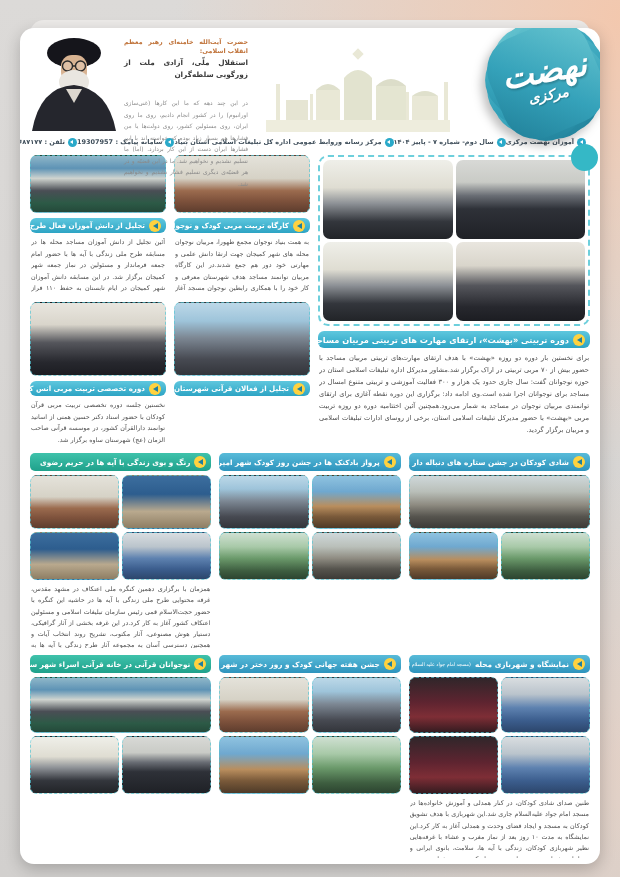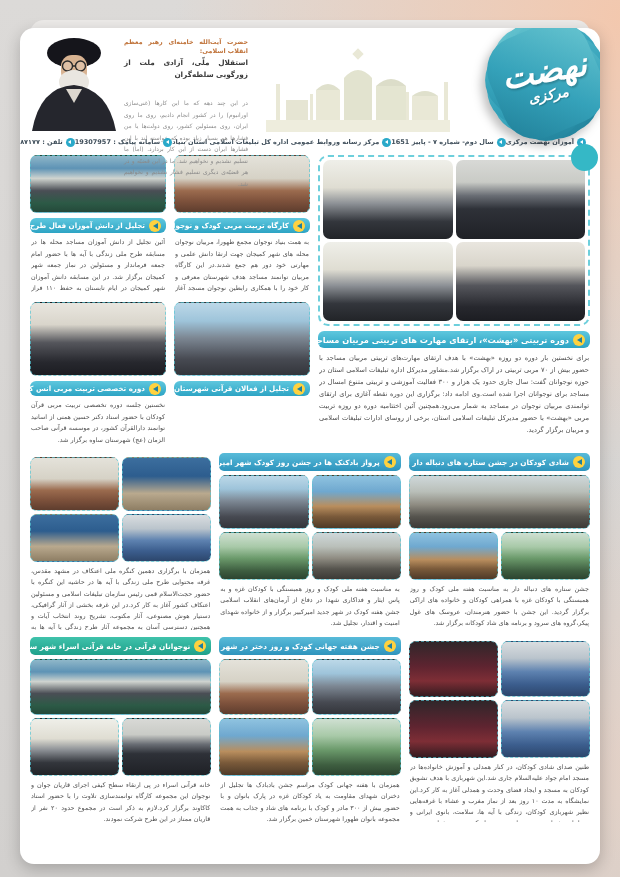"سال دوم- شماره ۷ -" span { text: 1651 -> ۱۴۰۴ }
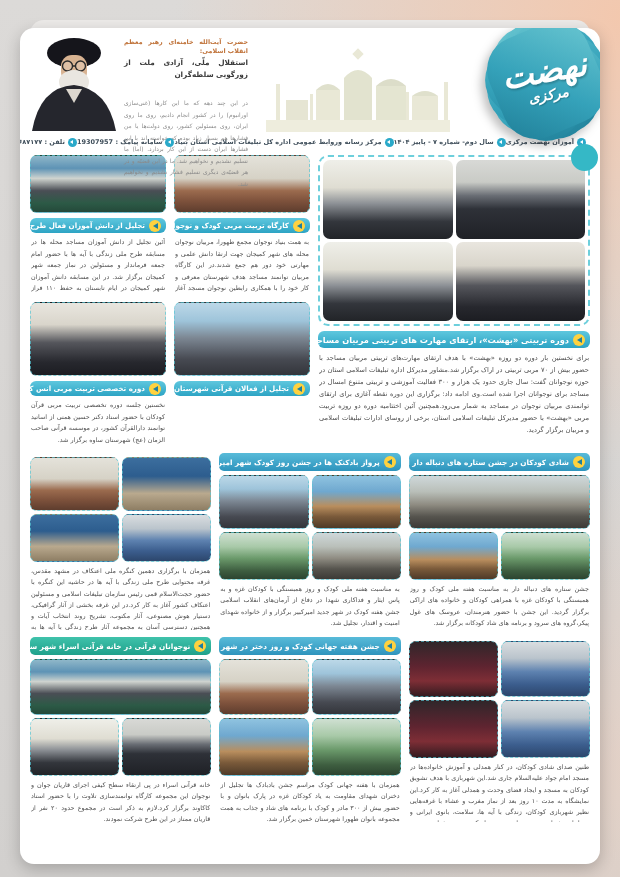"رنگ و بوی زندگی با" div.banner { html: none -> <div> <span></span> <span>رنگ و بوی زندگی با آیه ها در حریم رضوی</span> </div> }
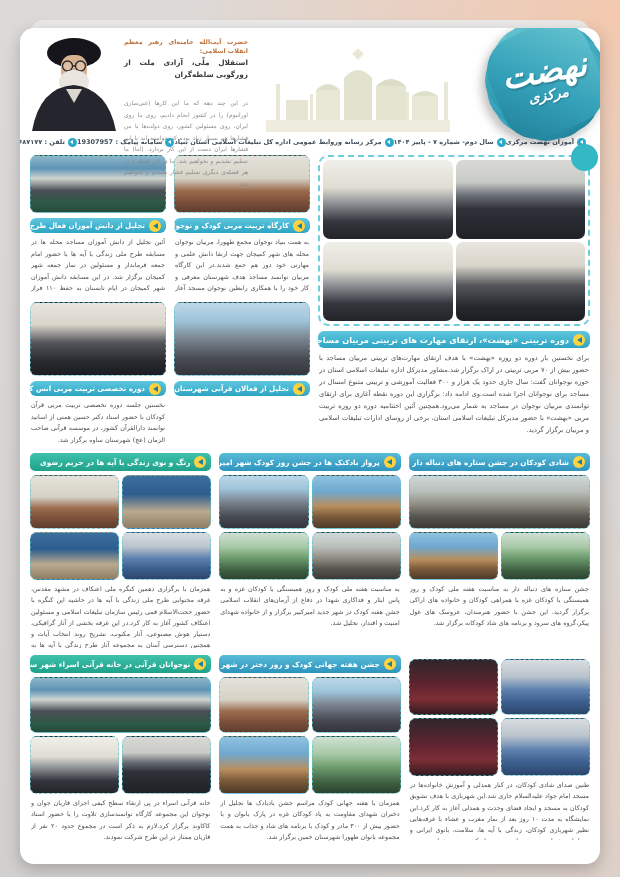"به مناسبت هفته ملی کودک" p.para { html: <p>به مناسبت هفته ملی کودک و روز همبستگی با کودکان غزه و به پاس ایثار و فداکاری شهدا در دفاع از آرمان‌های انقلاب اسلامی جشن هفته کودک در شهر جدید امیرکبیر برگزار و از خانواده شهدای امنیت و اقتدار، تجلیل شد.</p> -> none }
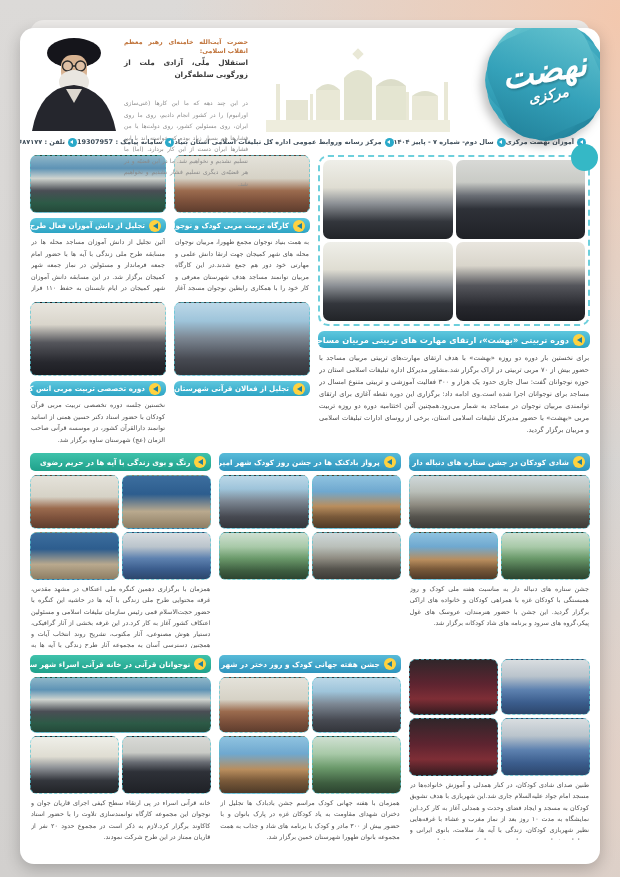"جشن ستاره های دنباله دار" p.para { html: <p>جشن ستاره های دنباله دار به مناسبت هفته ملی کودک و روز همبستگی با کودکان غزه با همراهی کودکان و خانواده های اراکی برگزار گردید. این جشن با حضور هنرمندان، عروسک های غول پیکر،گروه های سرود و برنامه های شاد کودکانه برگزار شد.</p> -> none }
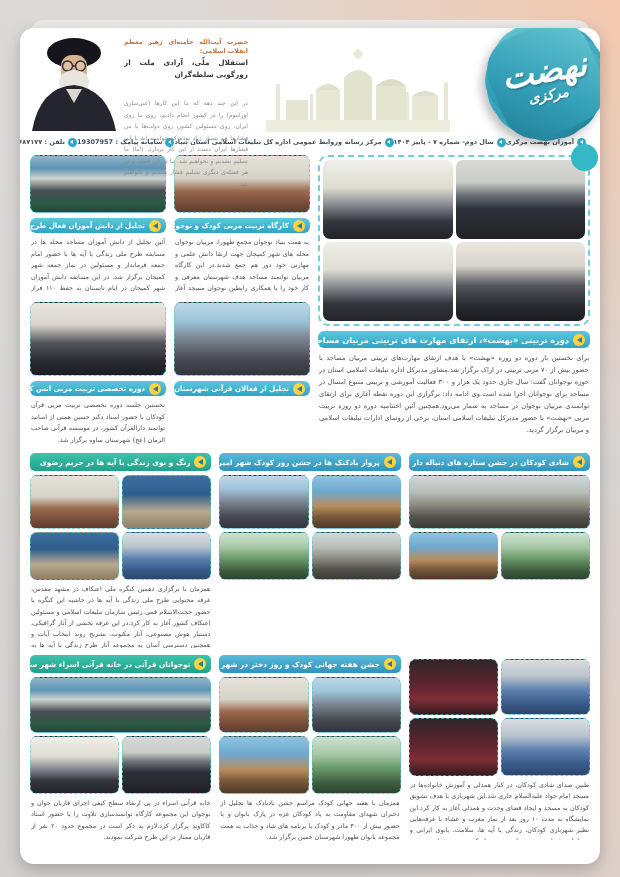"نمایشگاه و شهربازی محله" div.banner { html: none -> <div> <span></span> <span>نمایشگاه و شهربازی محله</span> <span>(مسجد امام جواد علیه السلام اراک)</span> </div> }
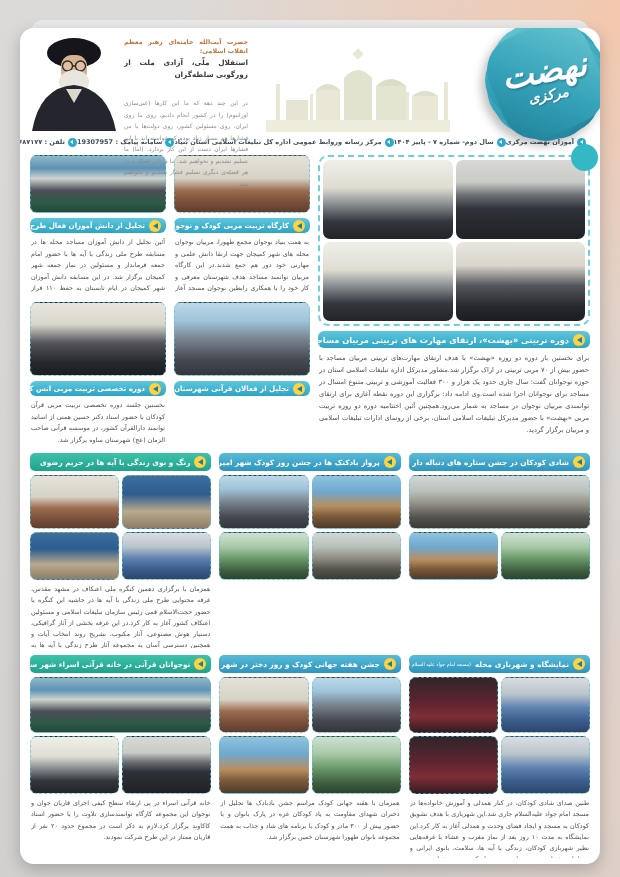"خانه قرآنی اسراء در پی" p.para { html: <p>خانه قرآنی اسراء در پی ارتقاء سطح کیفی اجرای قاریان جوان و نوجوان این مجموعه کارگاه توانمندسازی تلاوت را با حضور استاد کاکاوند برگزار کرد.لازم به ذکر است در مجموع حدود ۲۰ نفر از قاریان ممتاز در این طرح شرکت نمودند.</p> -> none }
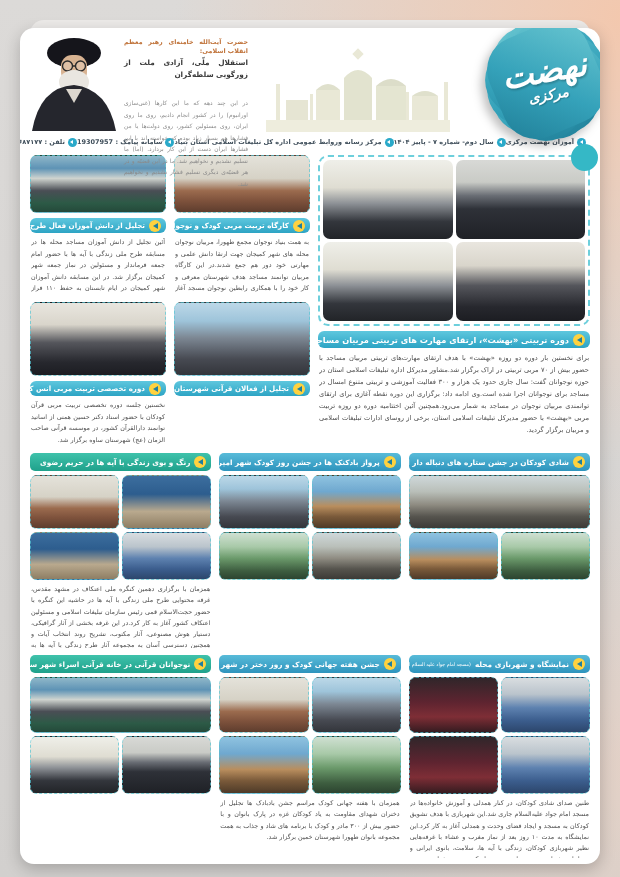"همزمان با هفته جهانی کودک" p.para { html: <p>همزمان با هفته جهانی کودک مراسم جشن بادبادک ها تجلیل از دختران شهدای مقاومت به یاد کودکان غزه در پارک بانوان و با حضور بیش از ۳۰۰ مادر و کودک با برنامه های شاد و جذاب به همت مجموعه بانوان طهورا شهرستان خمین برگزار شد.</p> -> none }
